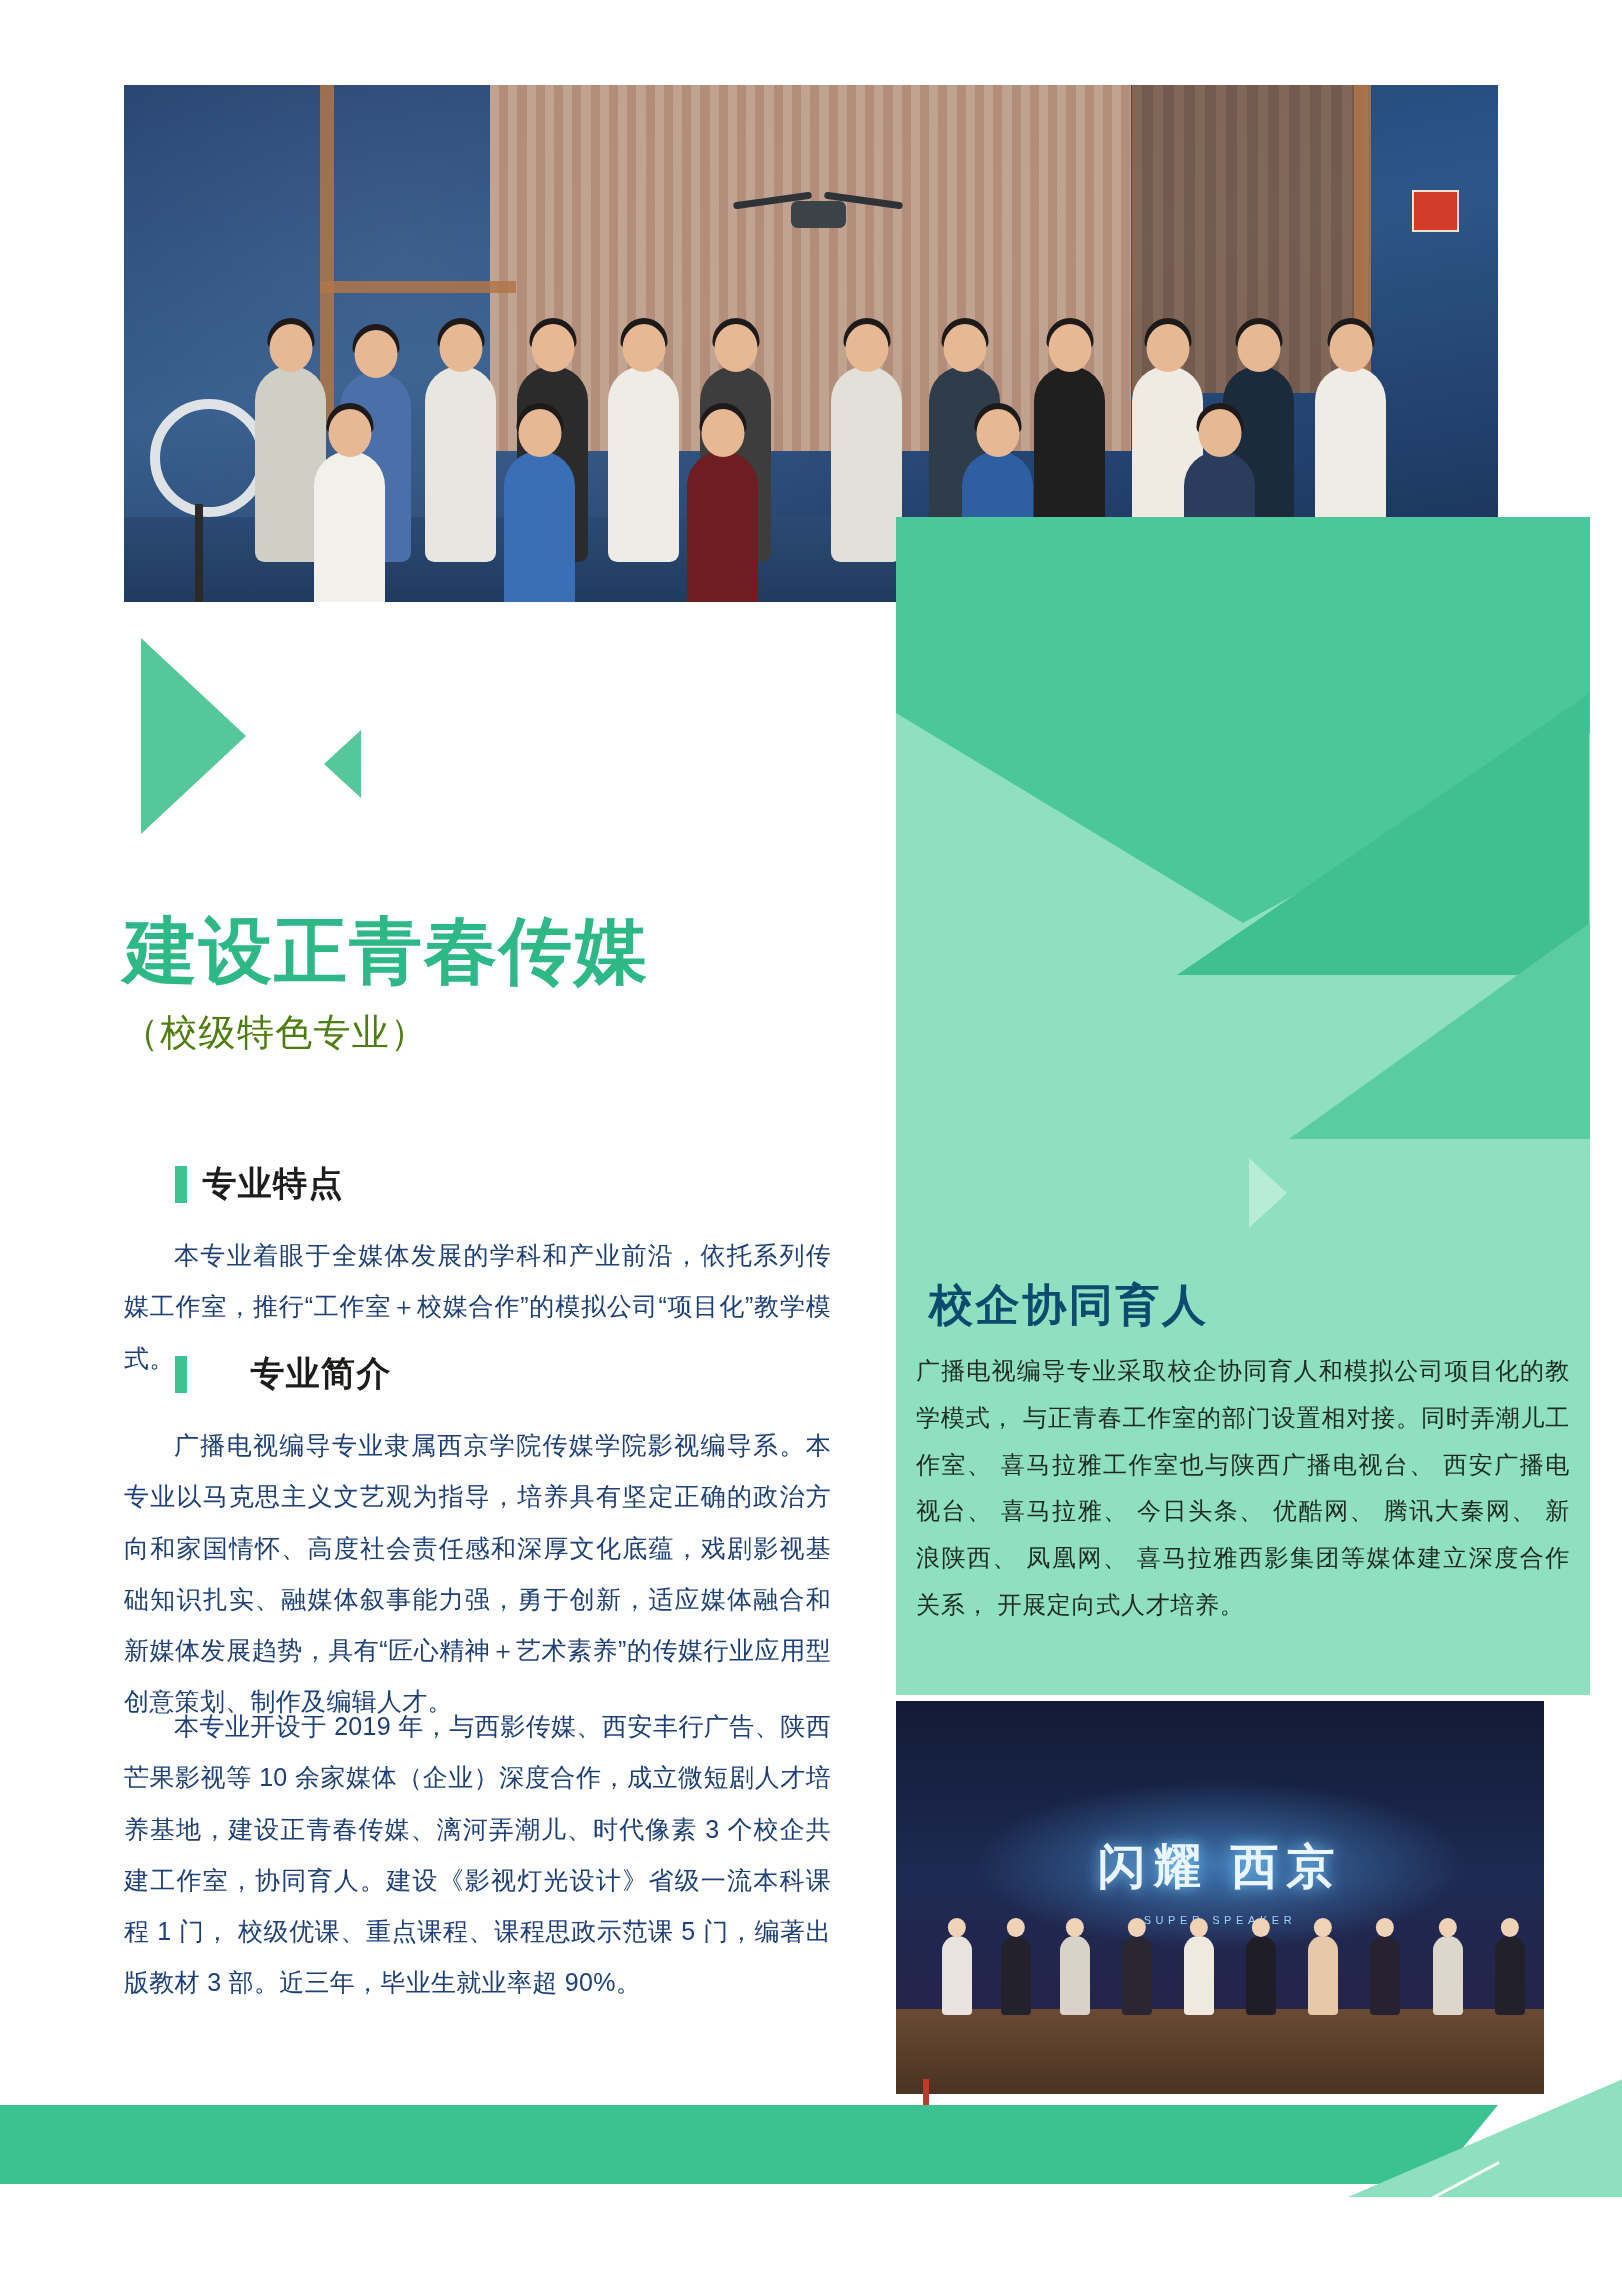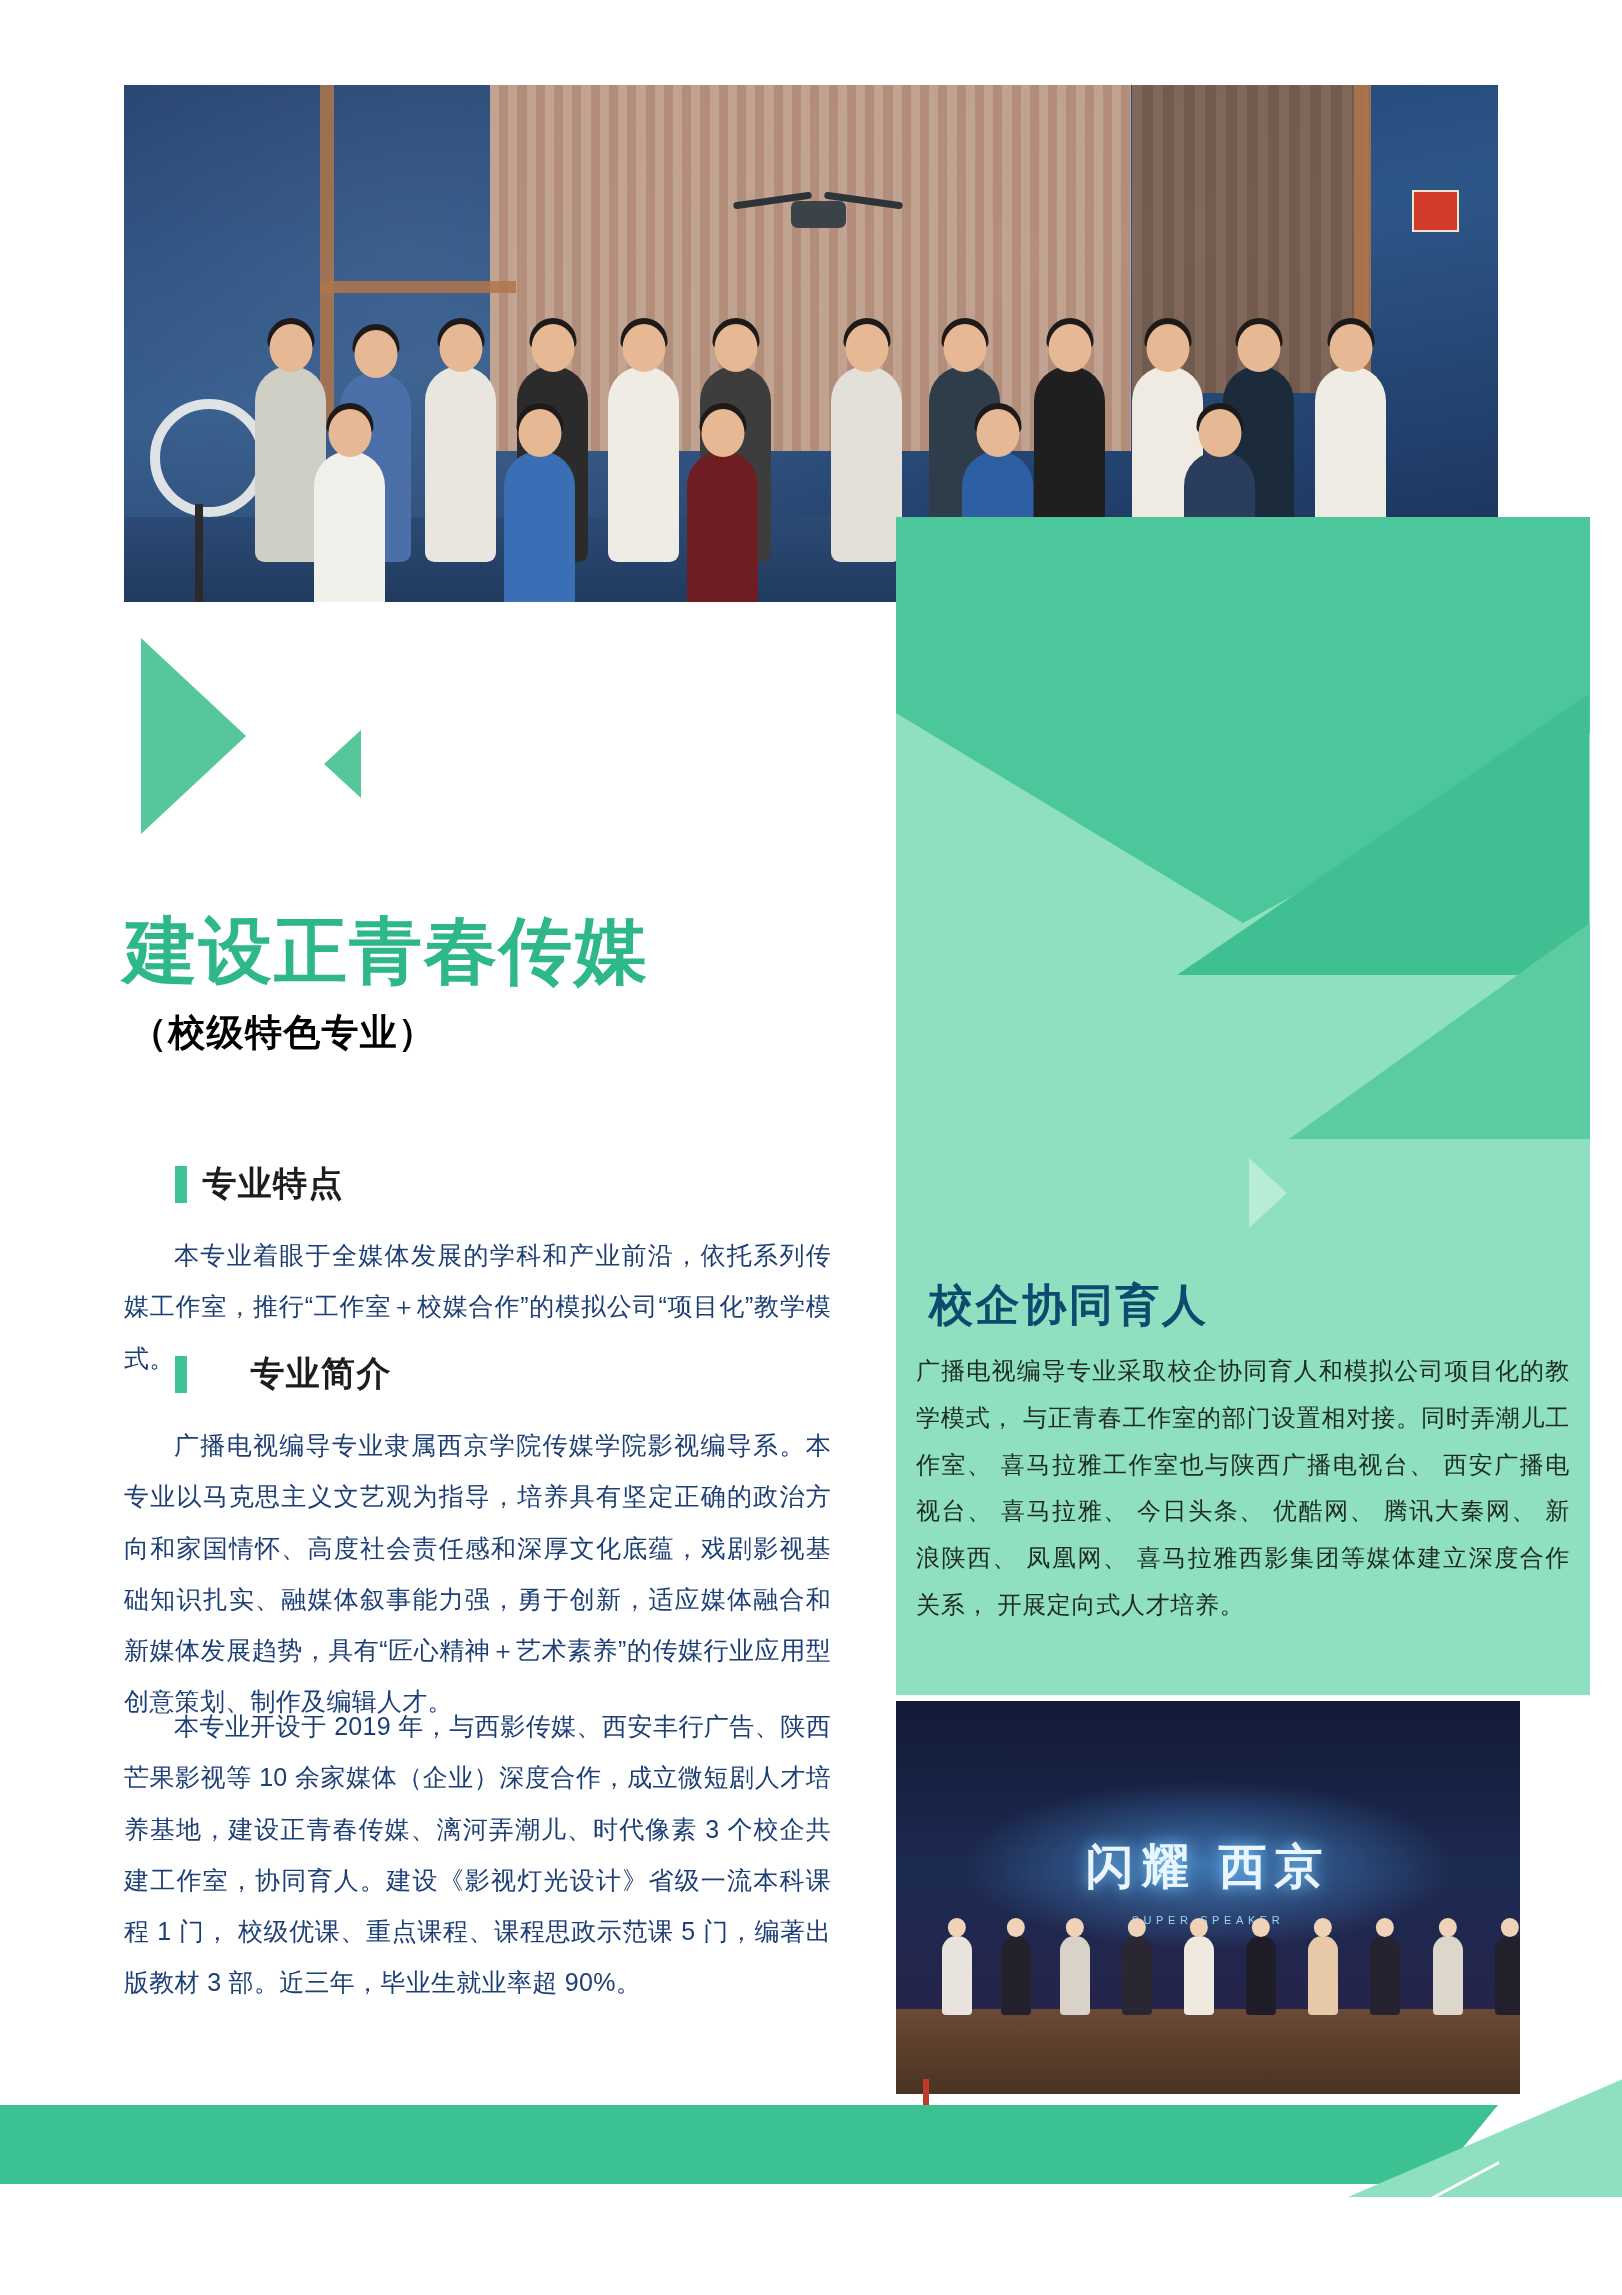"（校级特色专业）" .main-sub { color: #000000 -> #4d7c0f; font-weight: 700 -> 400; left: 130px -> 122px }
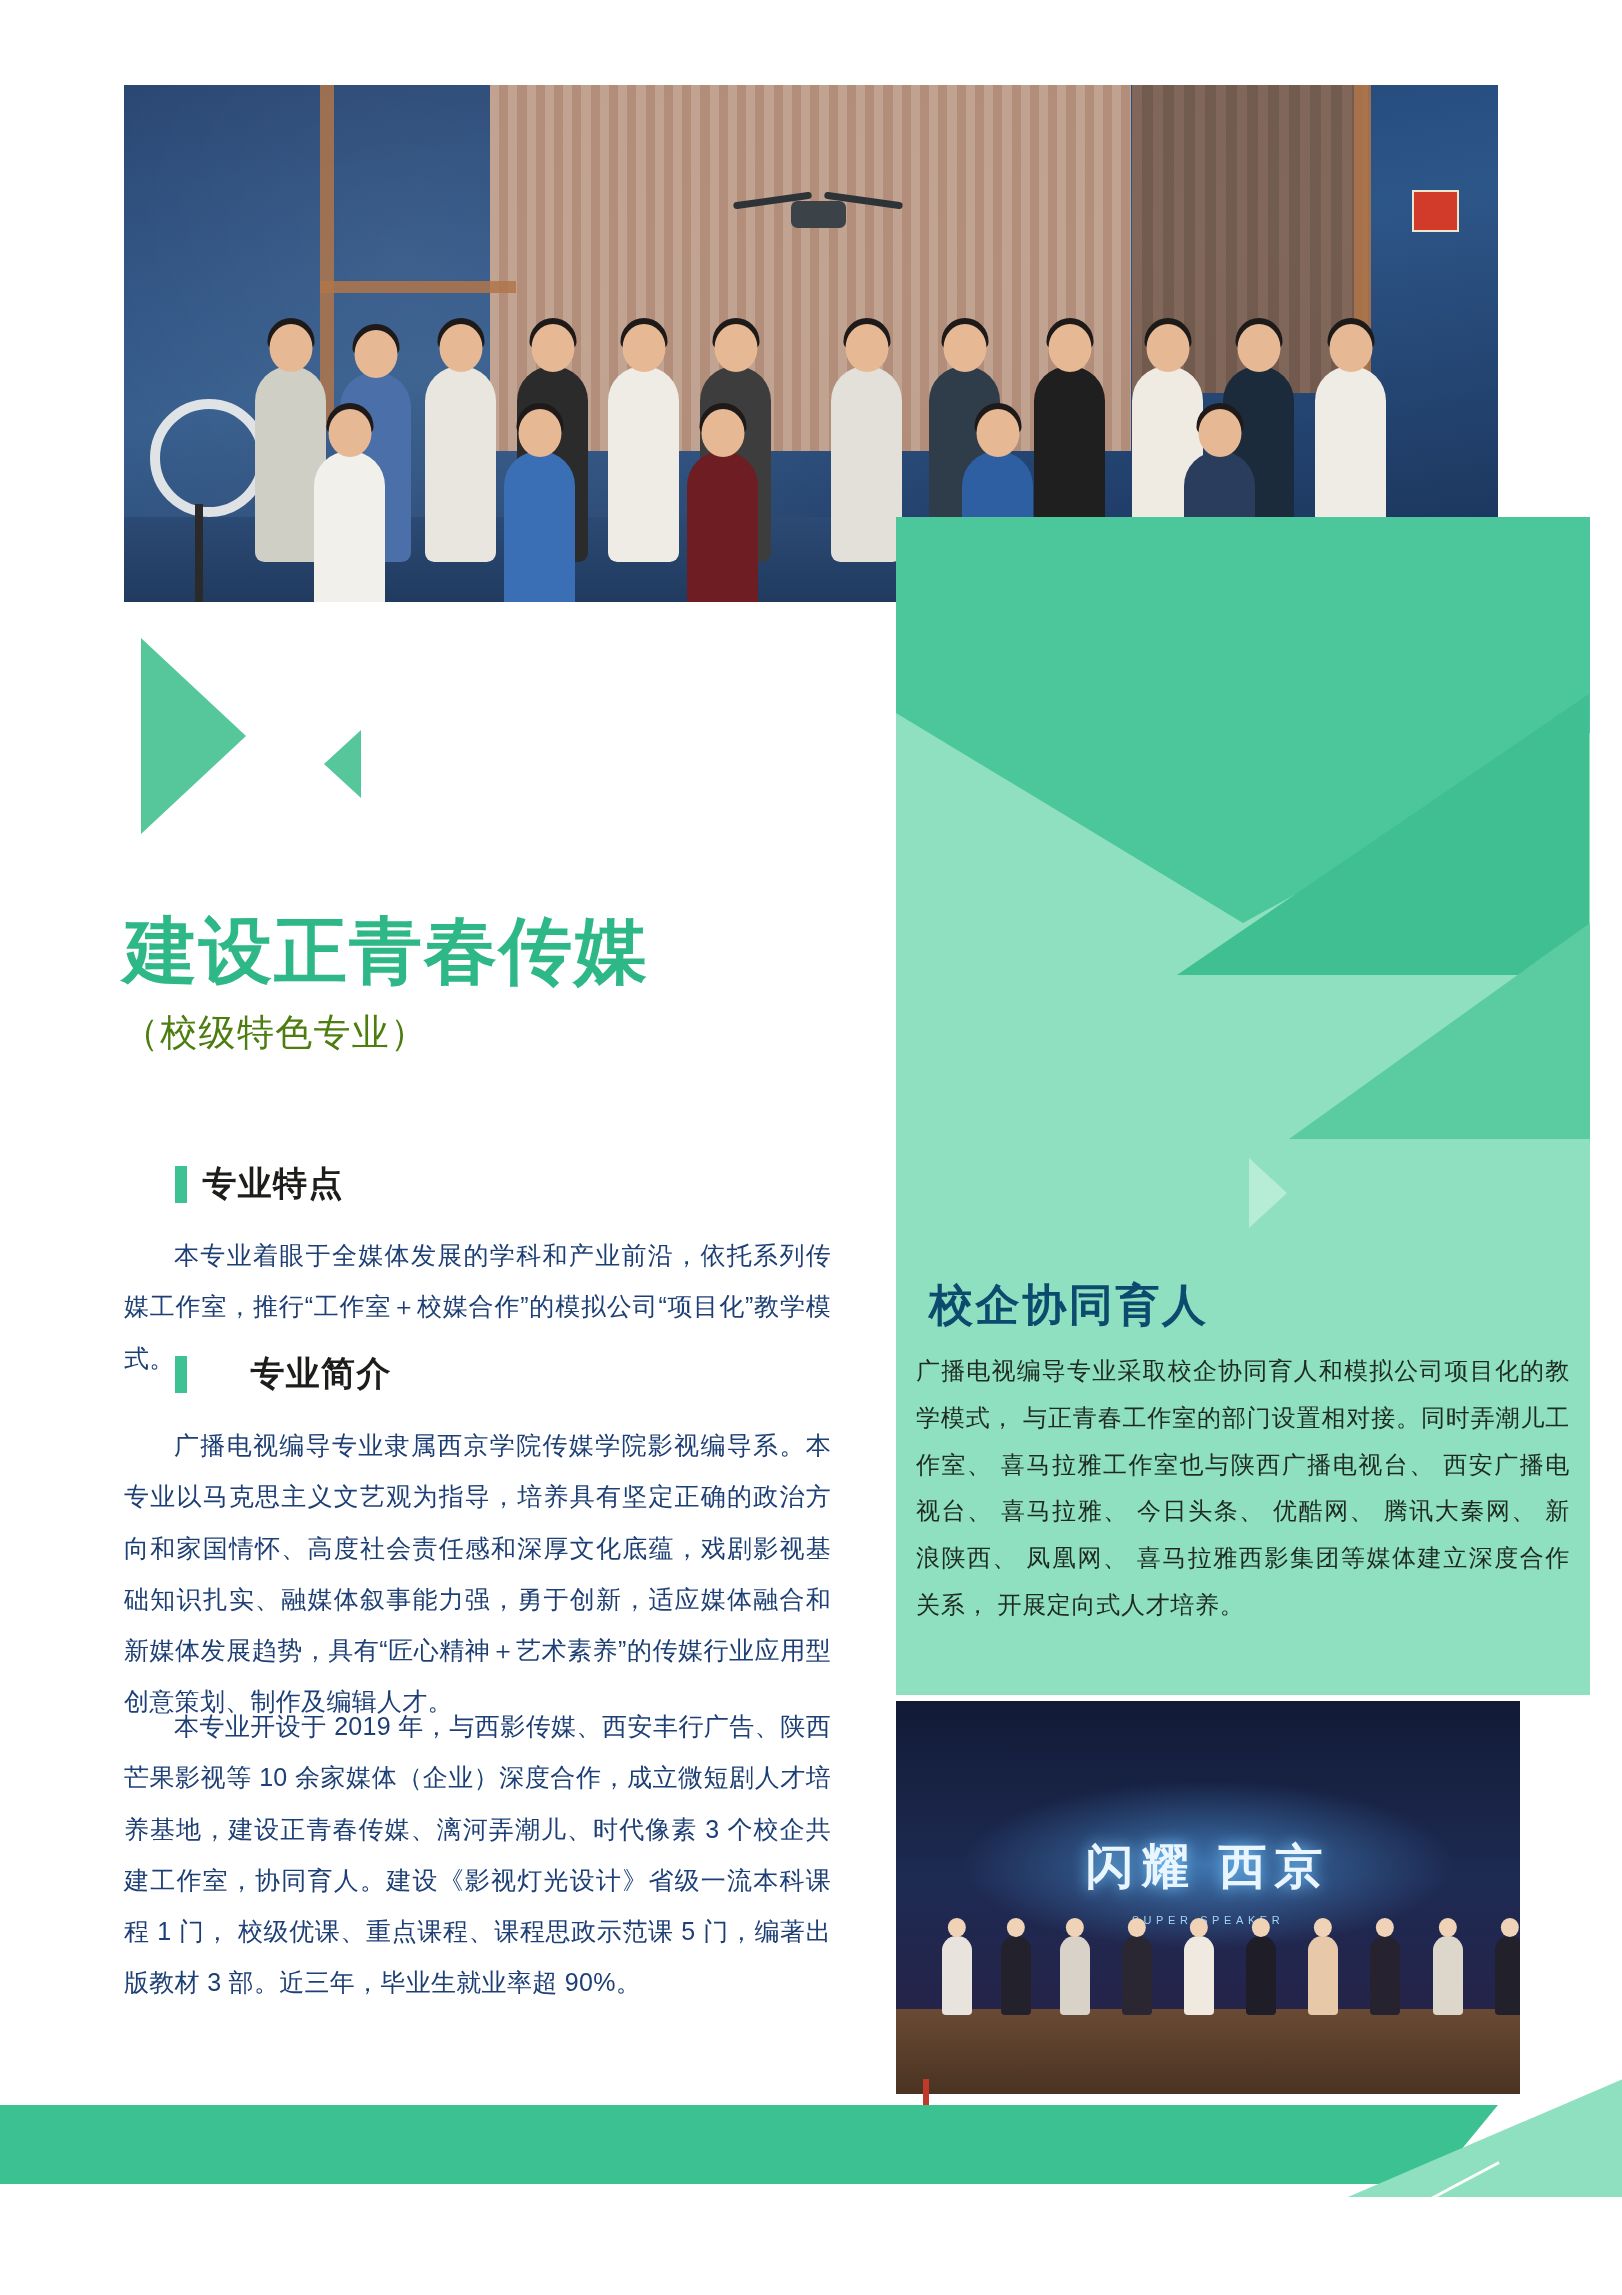"闪耀 西京" .photo2 { padding-left: none -> 24px }
